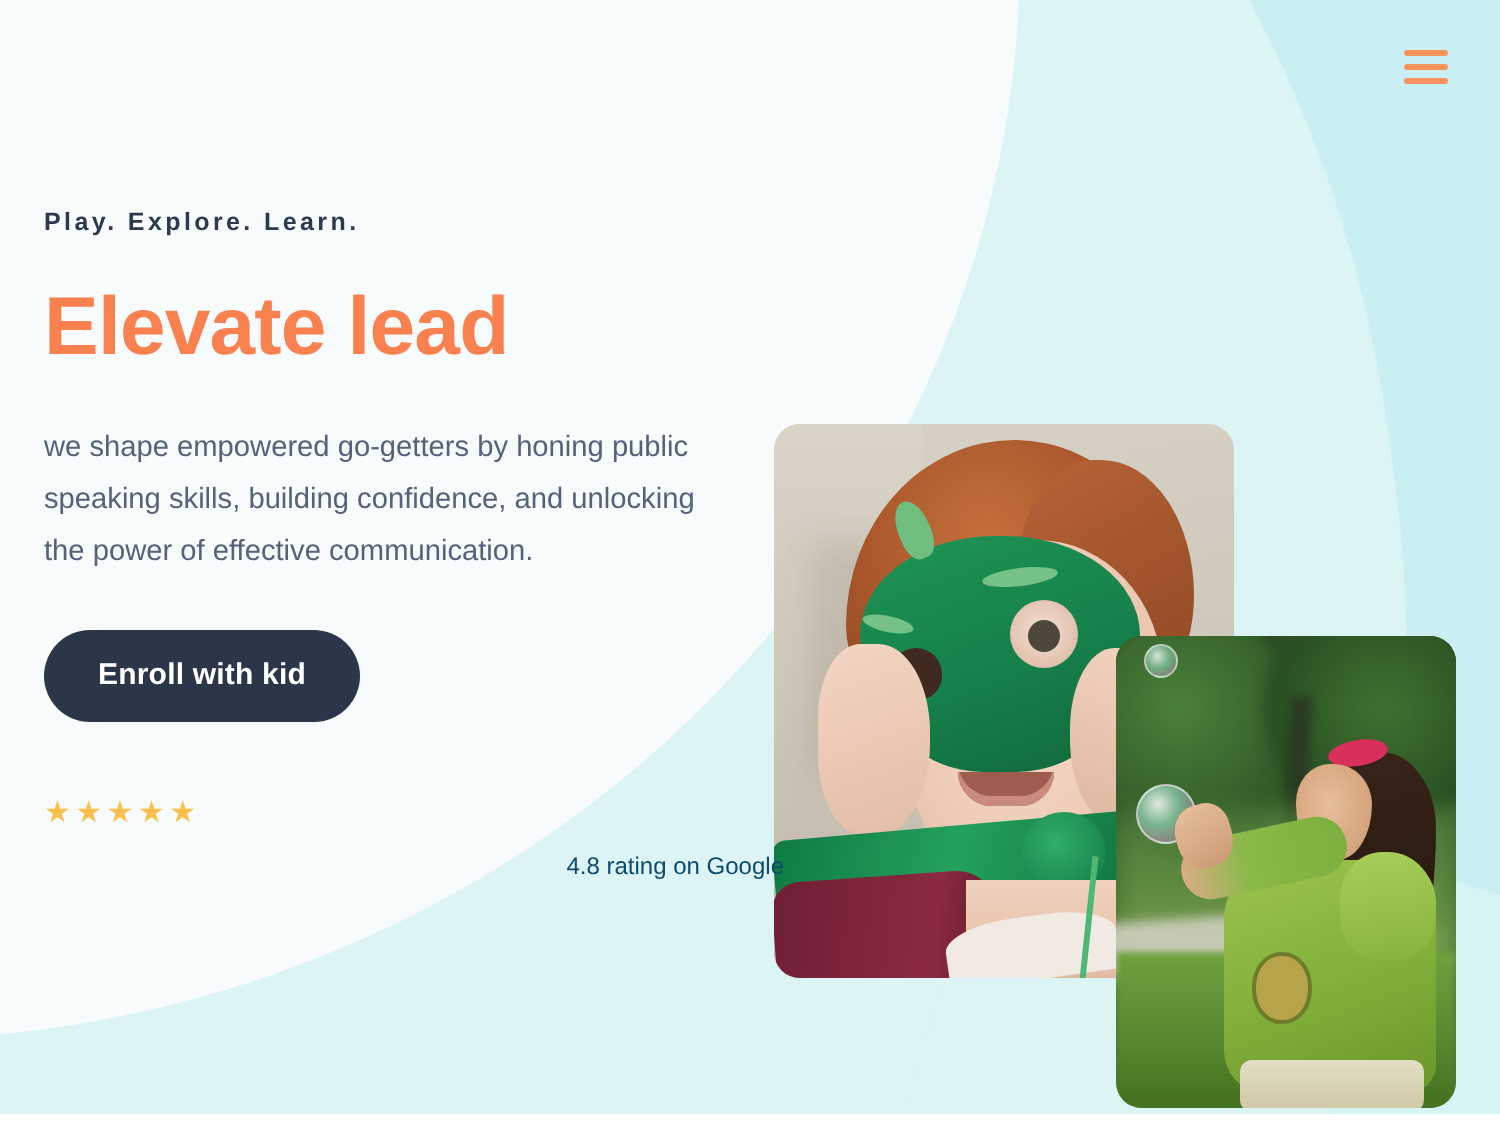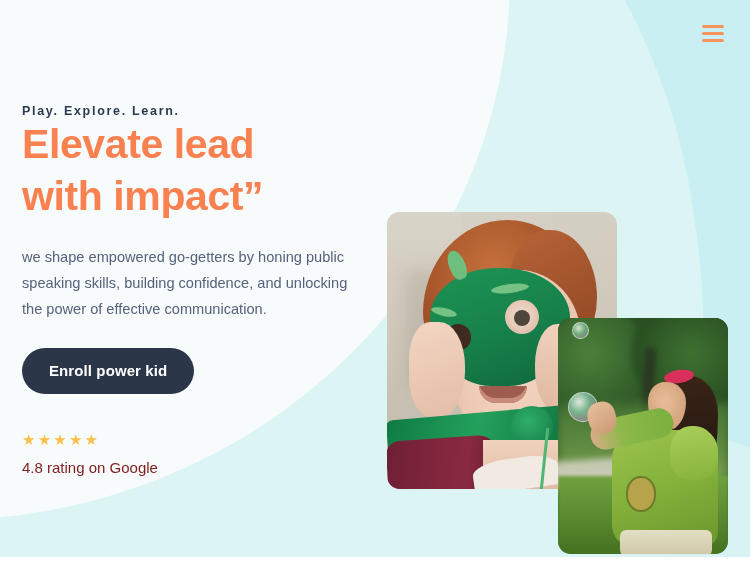"Play. Explore. Learn." .eyebrow { margin-bottom: none -> 19px }
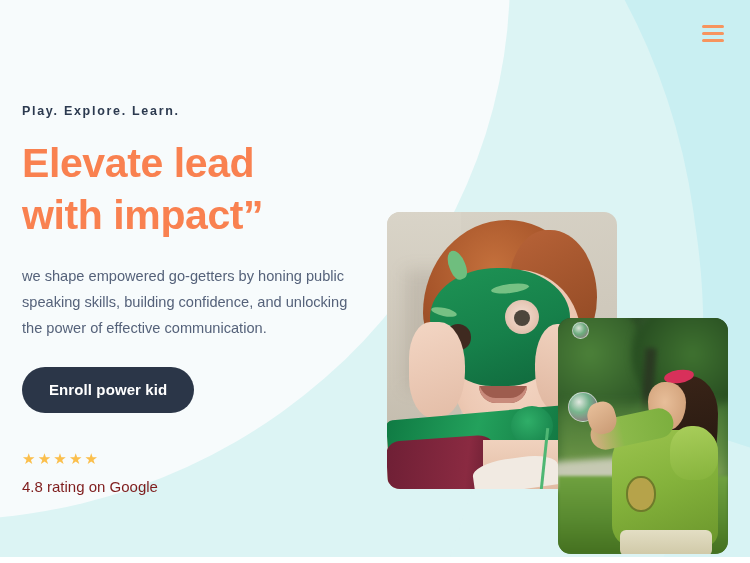"with impact”" span.hl-line { html: <span>with impact”</span> -> none }
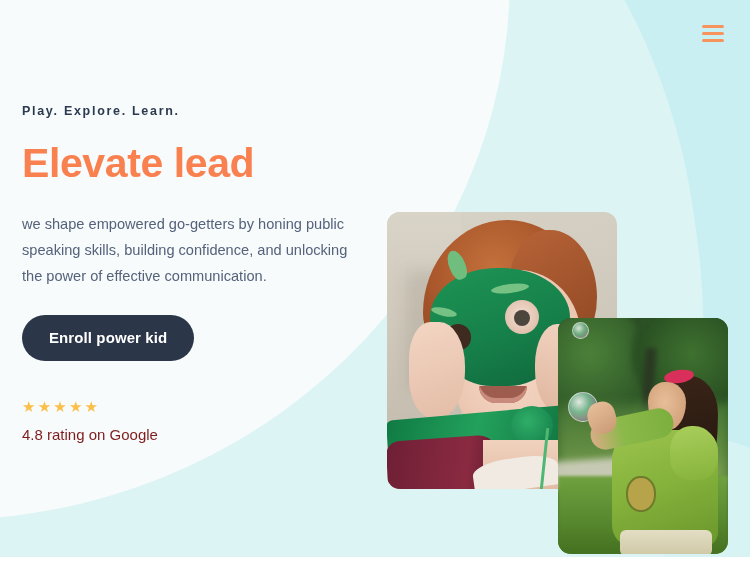"Enroll power kid" button.cta { text: power -> with }
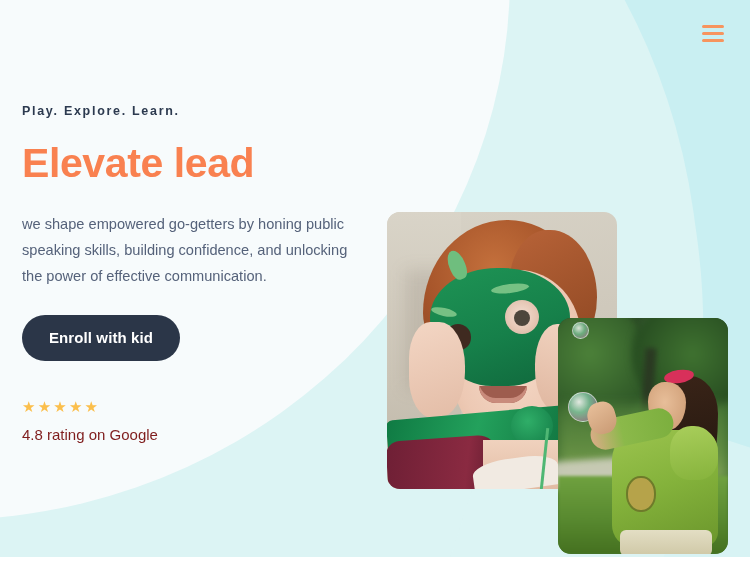"4.8 rating on Google" .rating-text { color: #7f1d1d -> #0c4a6e; font-size: 15px -> 12px; text-align: none -> right }
